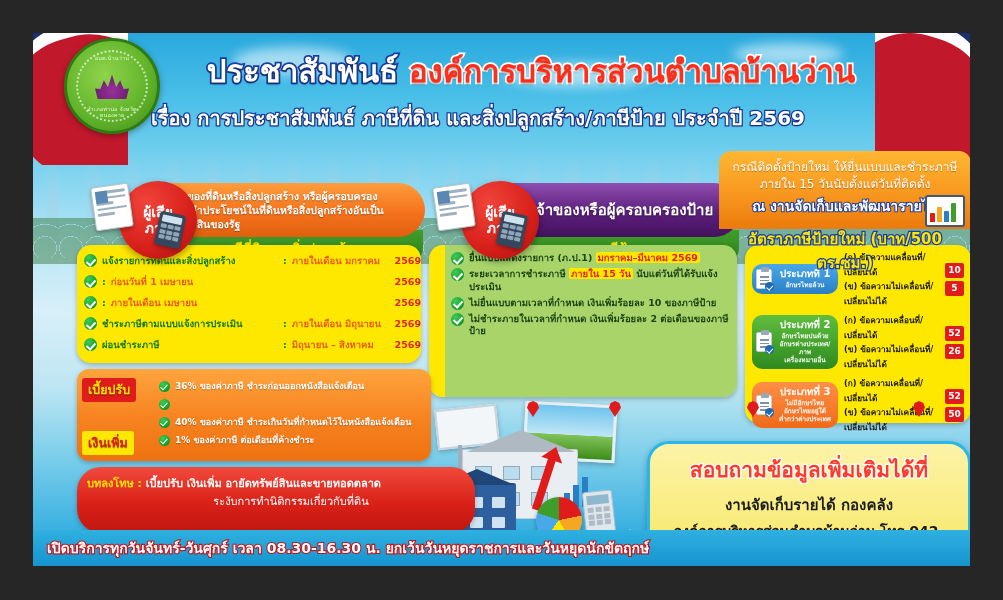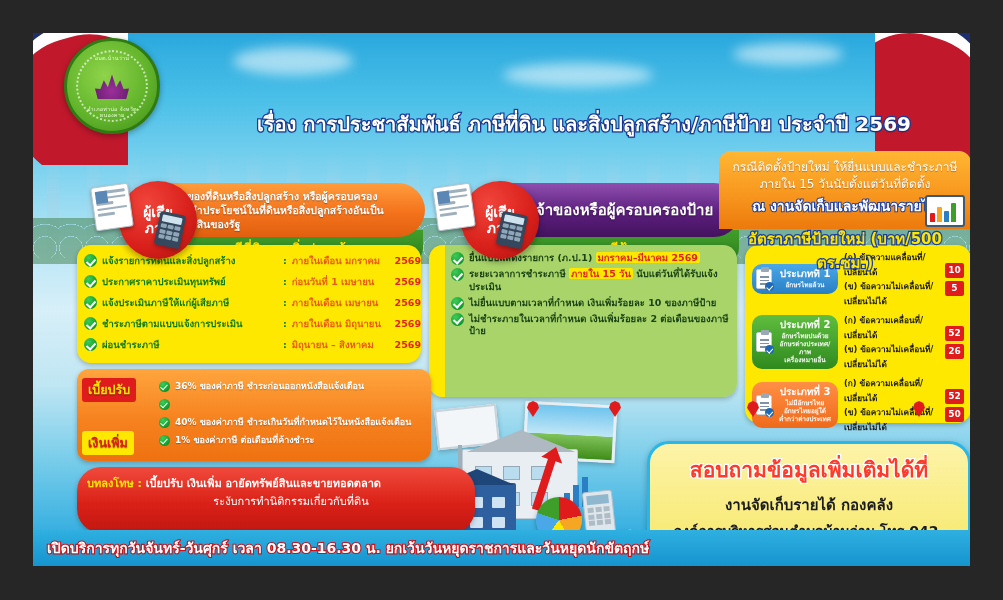"ประชาสัมพันธ์" div { html: none -> <div> <span>ประชาสัมพันธ์</span> <span>องค์การบริหารส่วนตำบลบ้านว่าน</span> </div> }
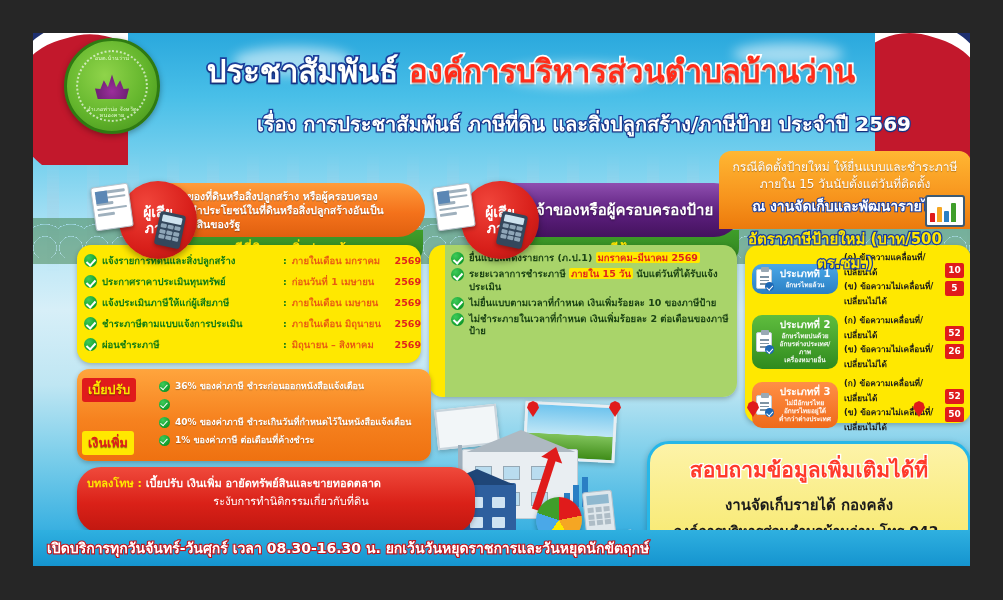"เรื่อง การประชาสัมพันธ์ ภาษีที่ดิน" #title-sub { text-align: right -> left; top: 75px -> 69px }
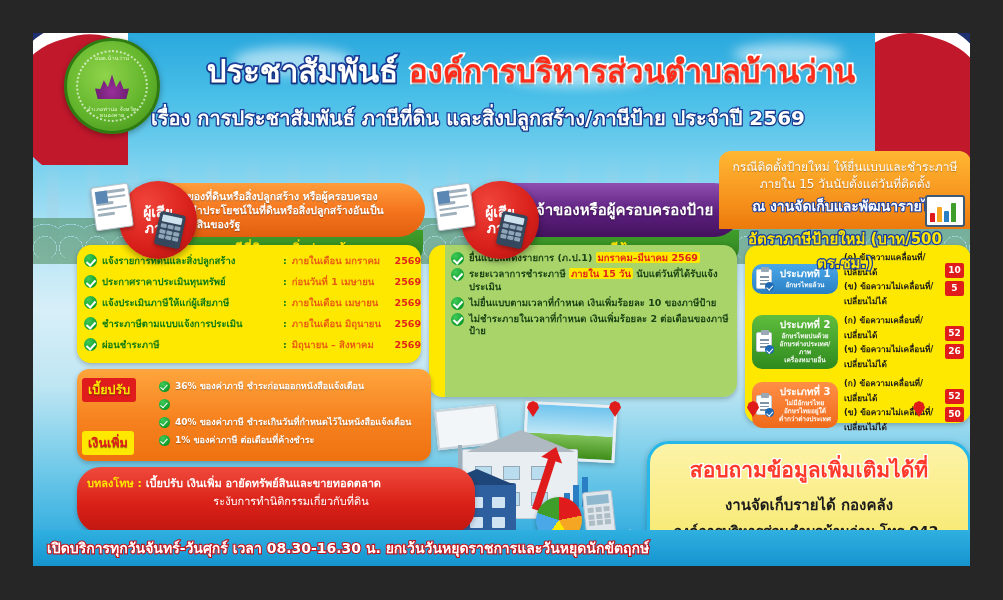"ประกาศราคาประเมินทุนทรัพย์" span.label { html: <span>ประกาศราคาประเมินทุนทรัพย์</span> -> none }
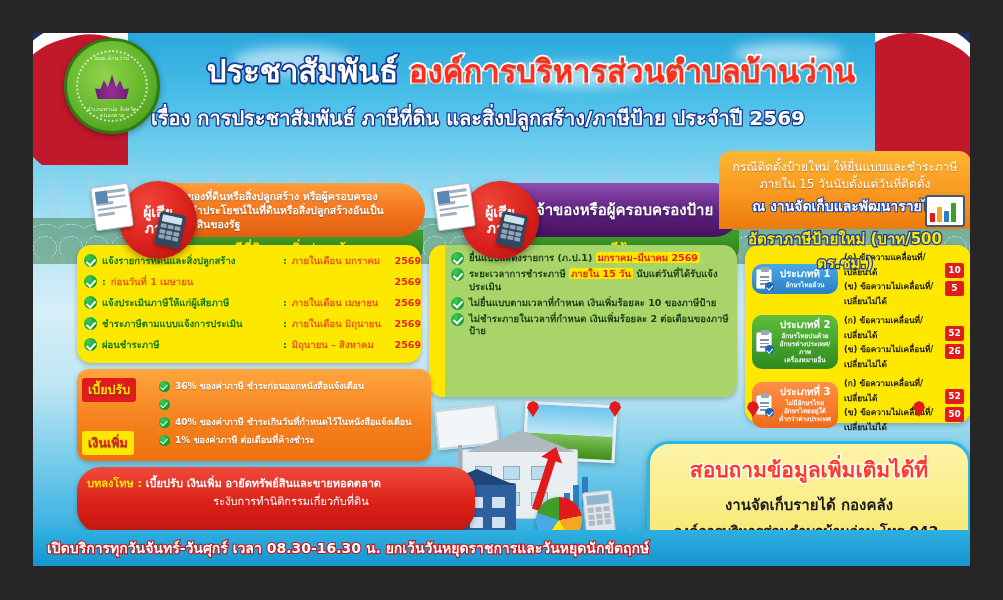"แจ้งประเมินภาษีให้แก่ผู้เสียภาษี" span.label { html: <span>แจ้งประเมินภาษีให้แก่ผู้เสียภาษี</span> -> none }
